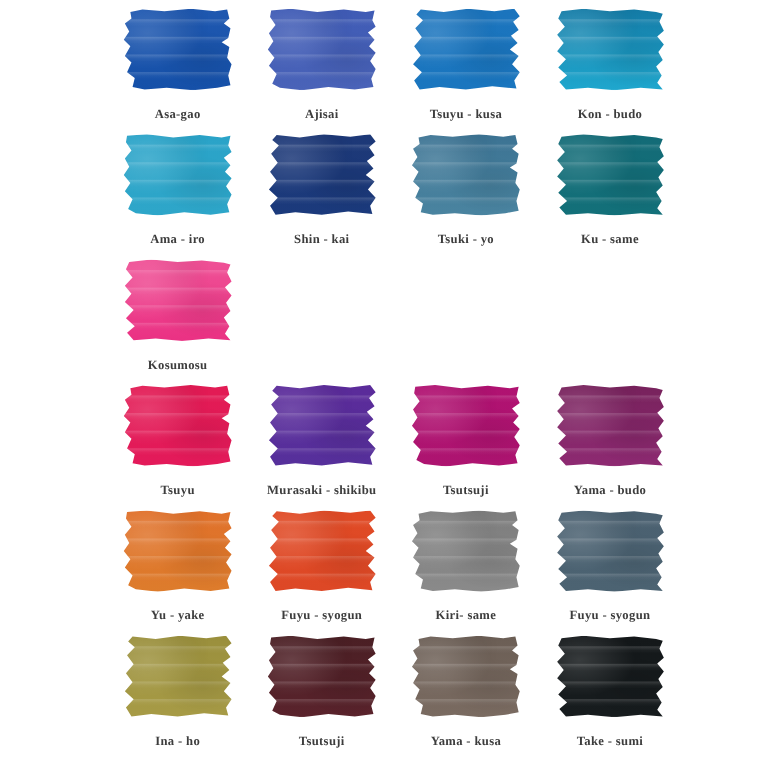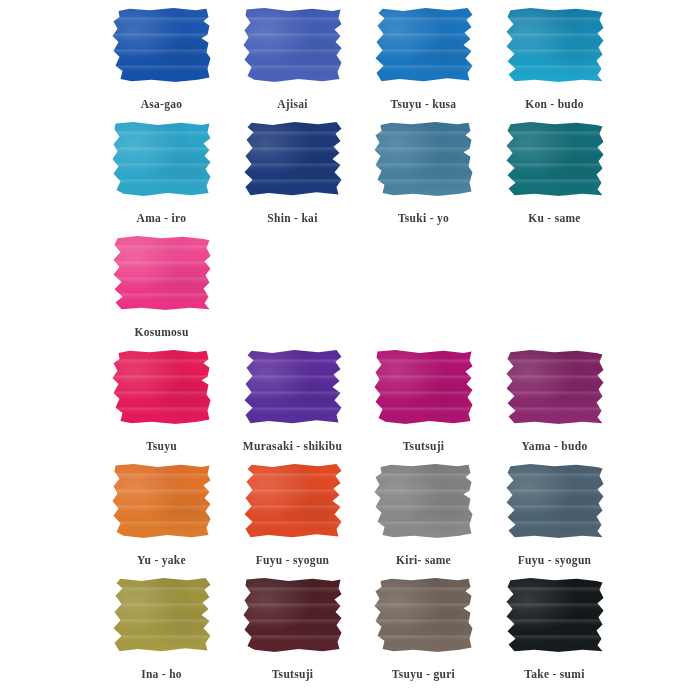"Tsuyu - guri" div.swatch-label { text: Tsuyu - guri -> Yama - kusa }
